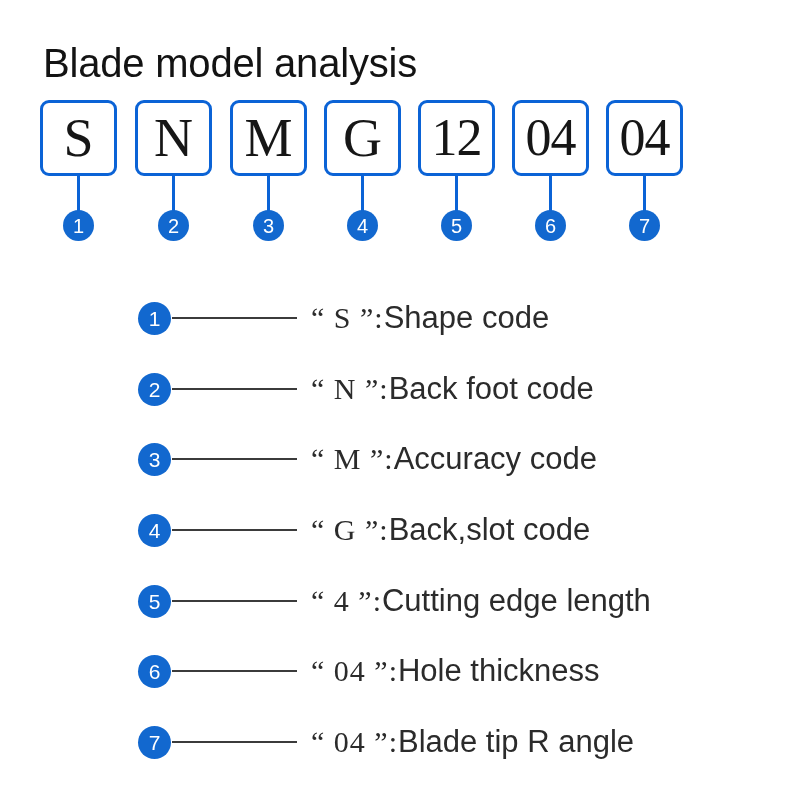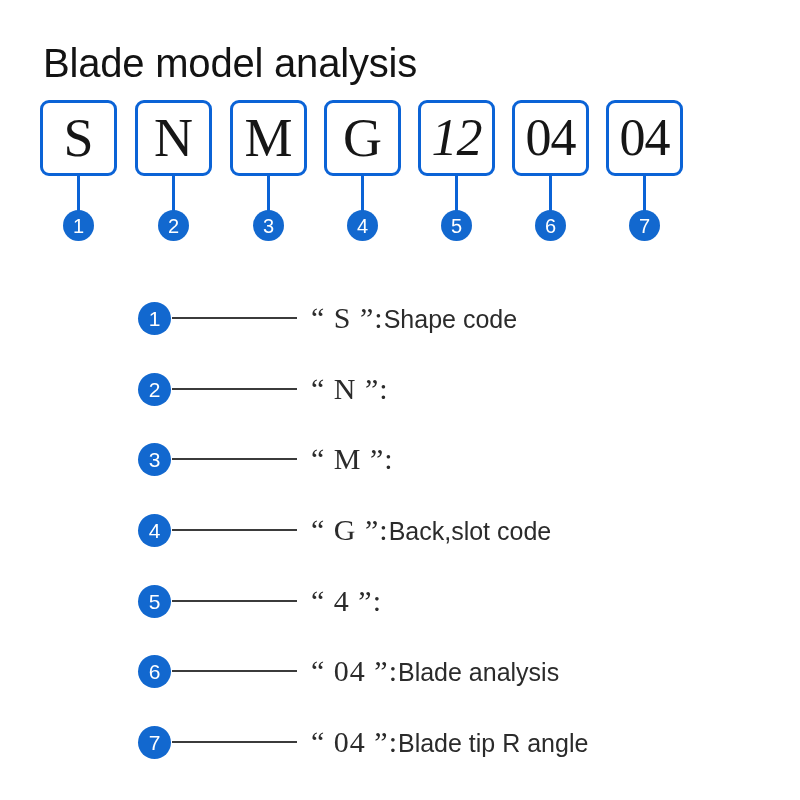"12" div.code-box { font-style: italic -> none }
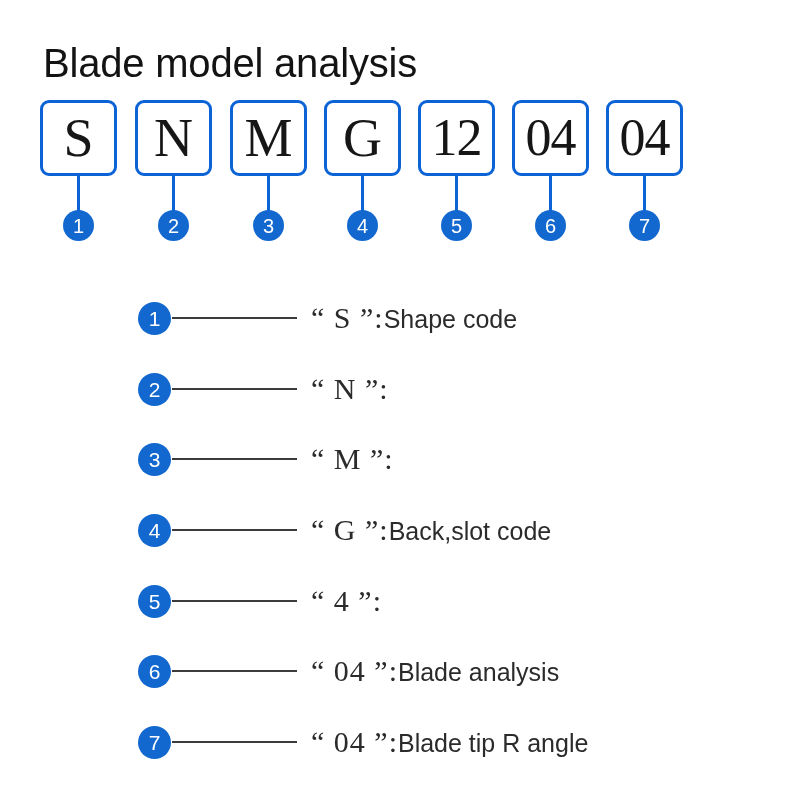"Shape code" .legend-desc { font-size: 25px -> 31px }
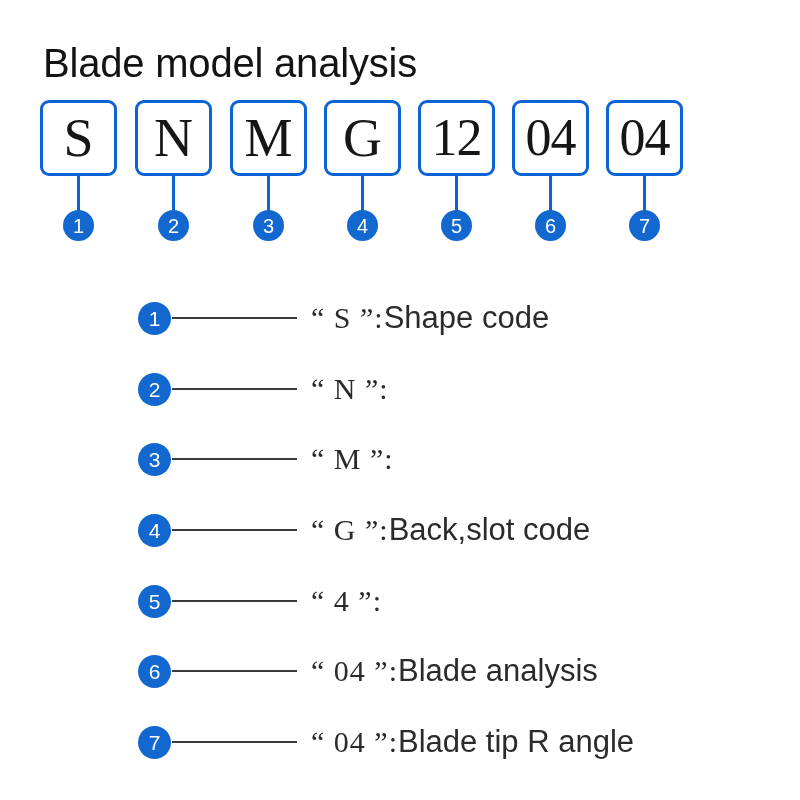"Back foot code" span.legend-desc { html: none -> <span>Back foot code</span> }
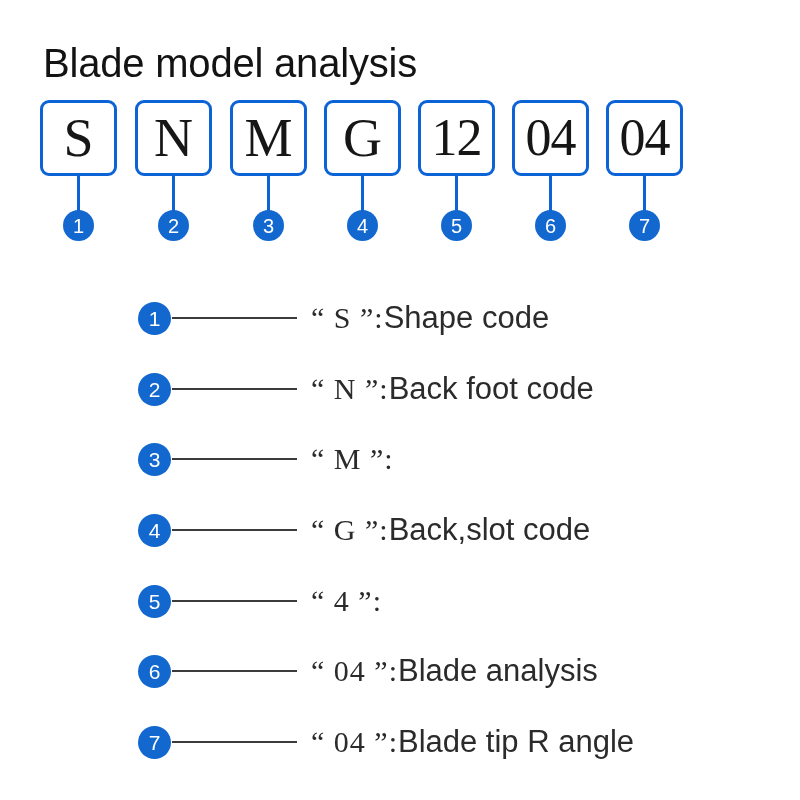"Accuracy code" span.legend-desc { html: none -> <span>Accuracy code</span> }
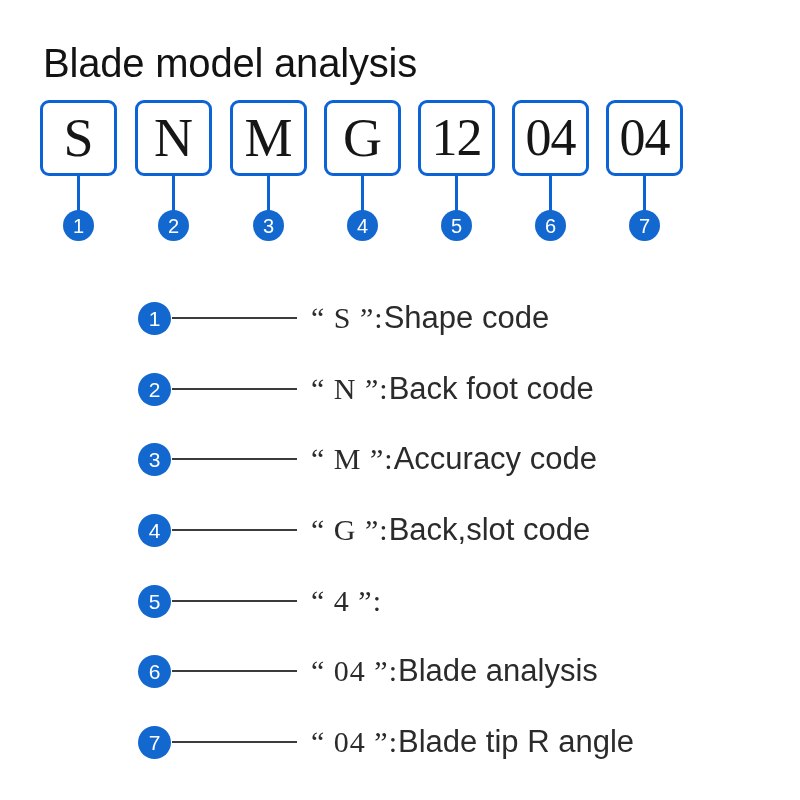"Cutting edge length" span.legend-desc { html: none -> <span>Cutting edge length</span> }
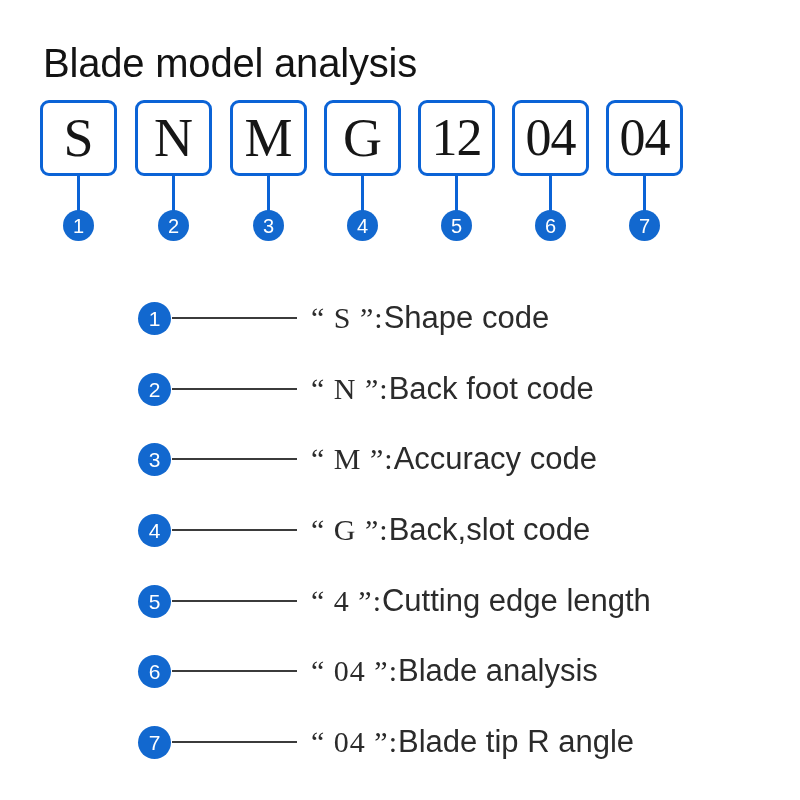"Blade analysis" span.legend-desc { text: Blade analysis -> Hole thickness }
